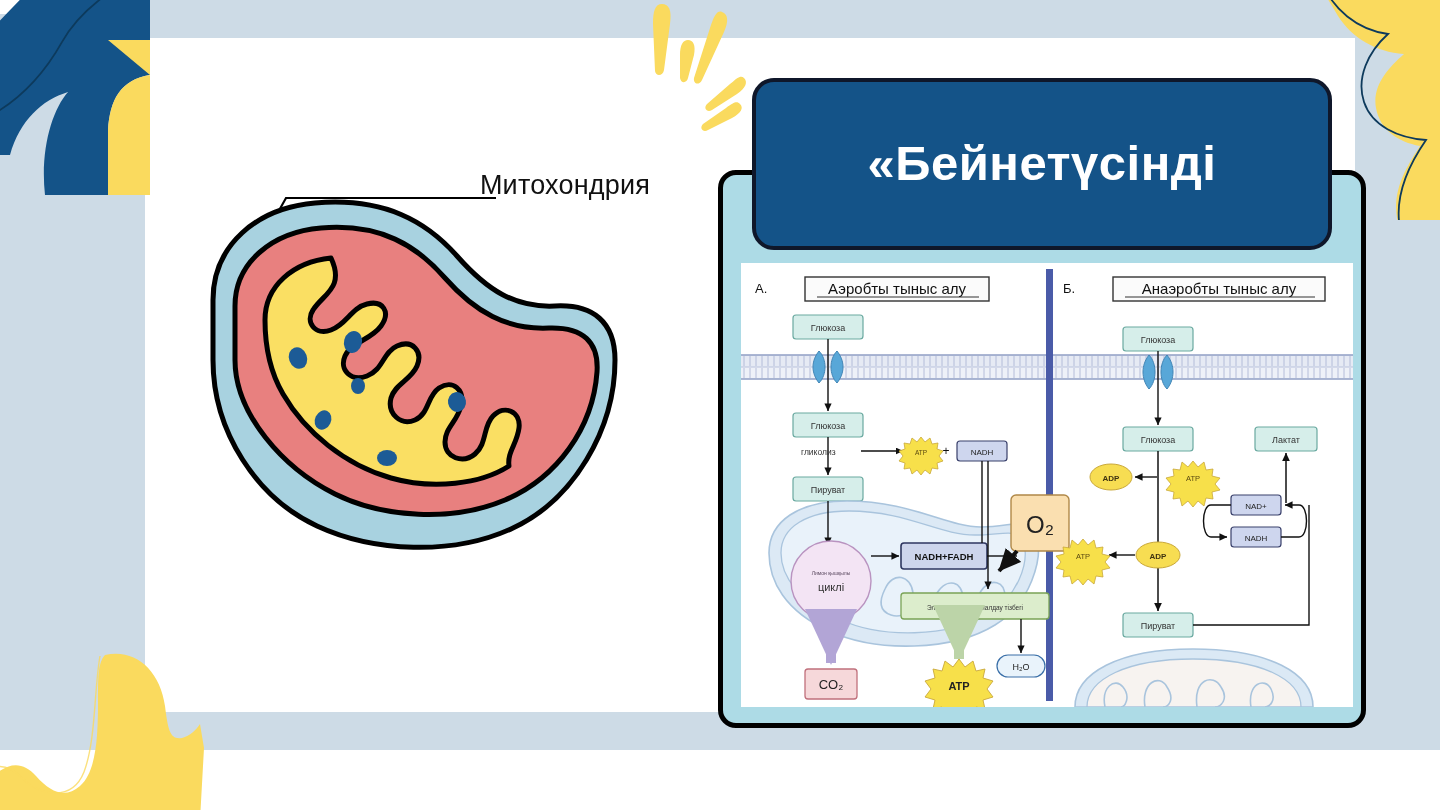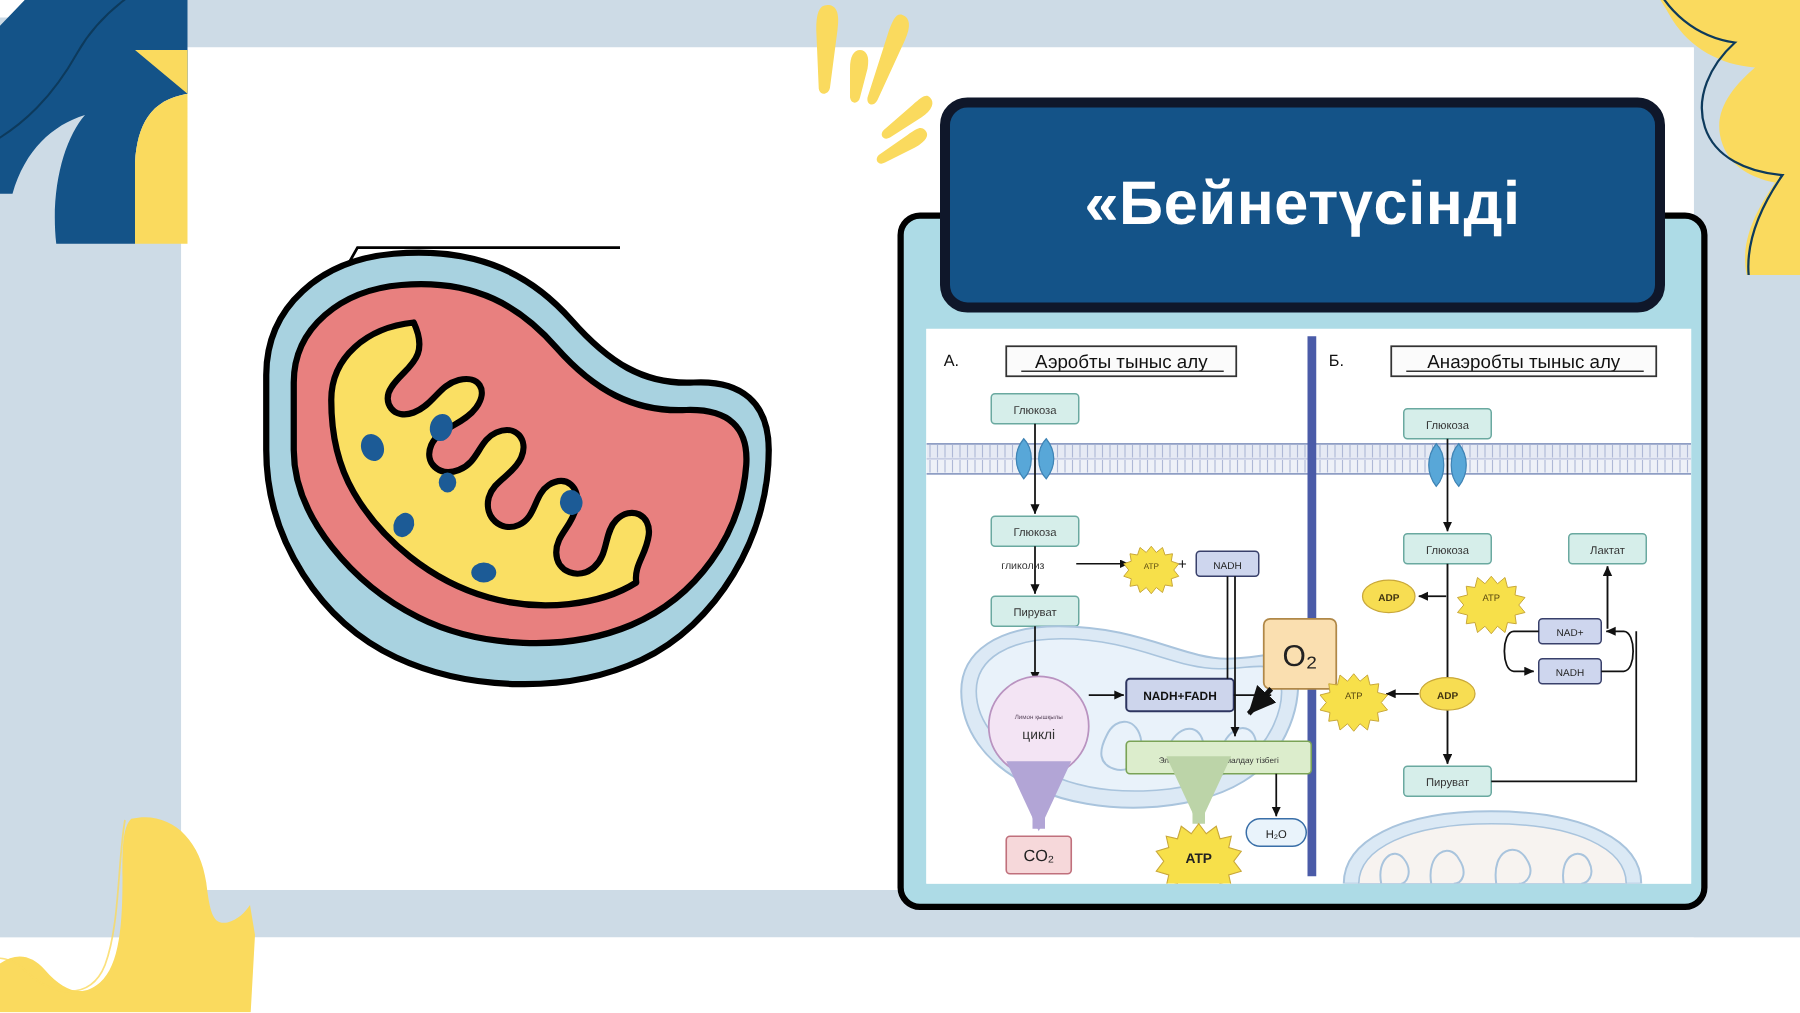"Митохондрия" div.mito-label { html: none -> <div>Митохондрия</div> }
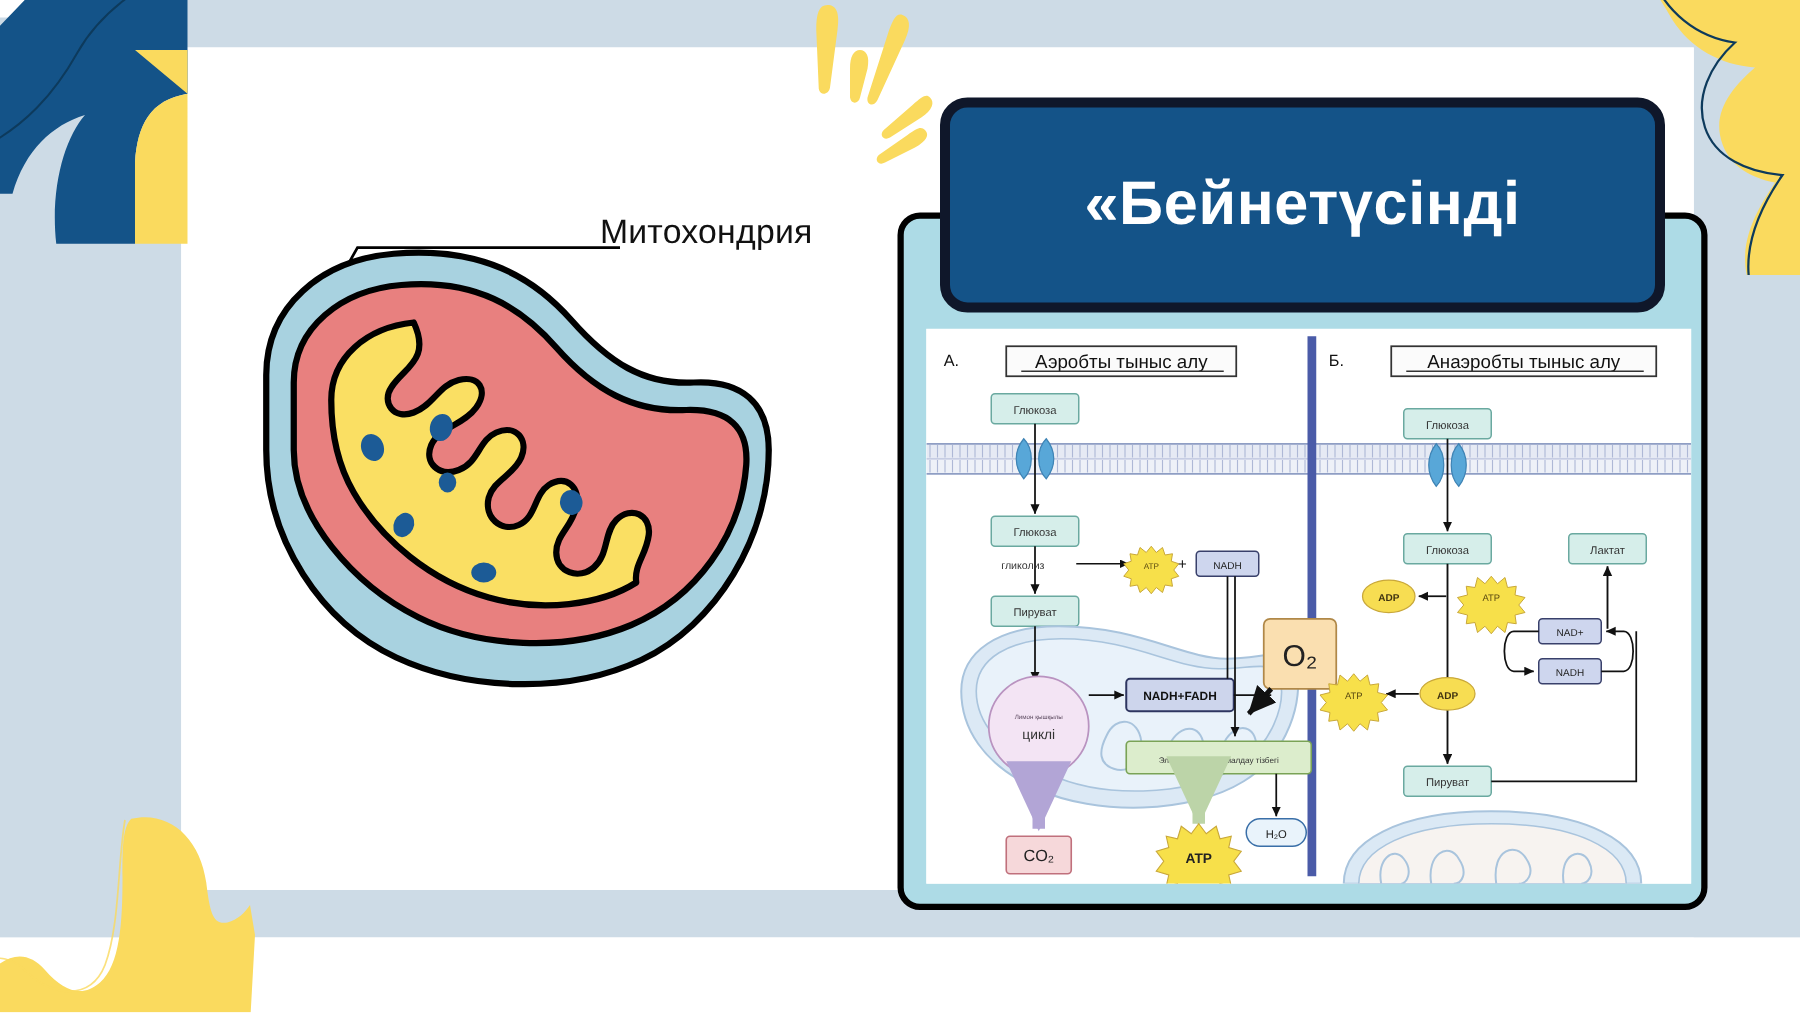"«Бейнетүсінді" .title-box { border: 8px solid #0f172a -> 4px solid #0f172a }
